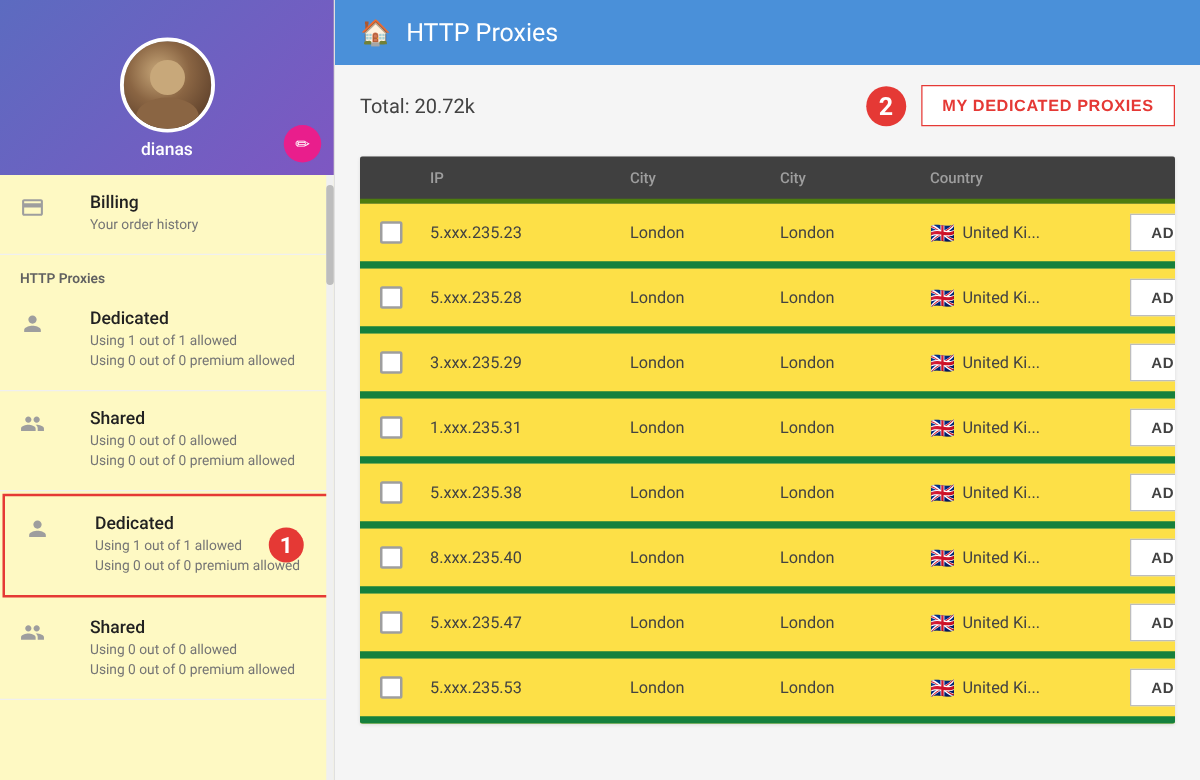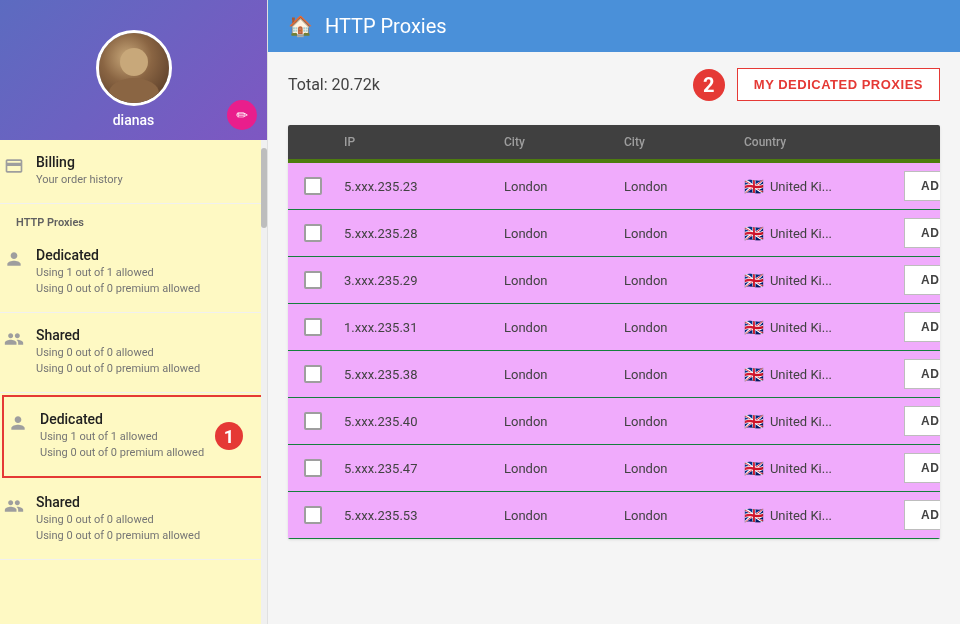"Billing" .sidebar-item { gap: none -> 24px; padding: 14px 4px -> 14px 16px }
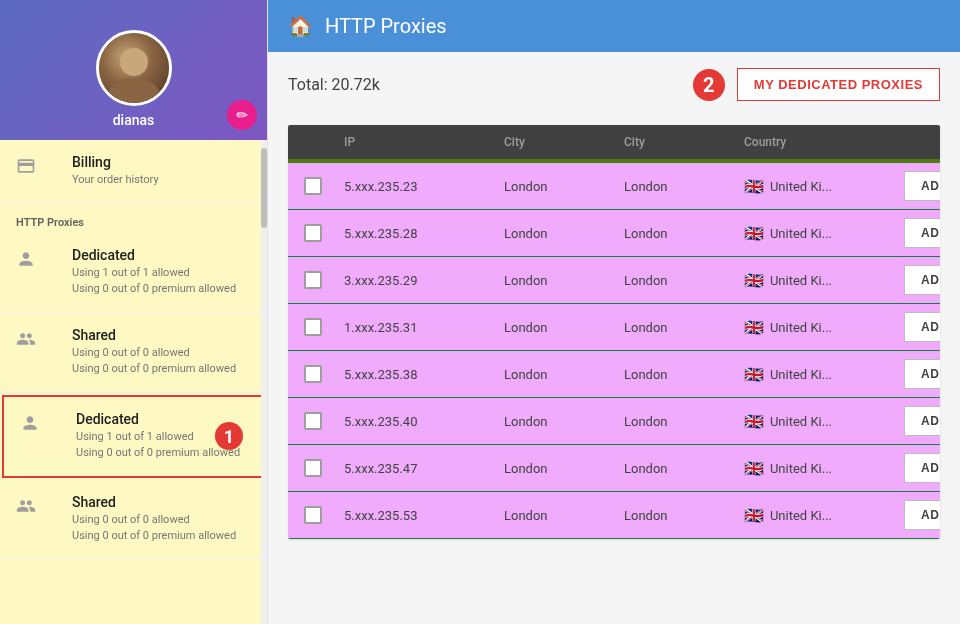"5.xxx.235.23" .table-row { background: #f0abfc -> #fde047; border-bottom: 1px solid #15803d -> 6px solid #15803d }
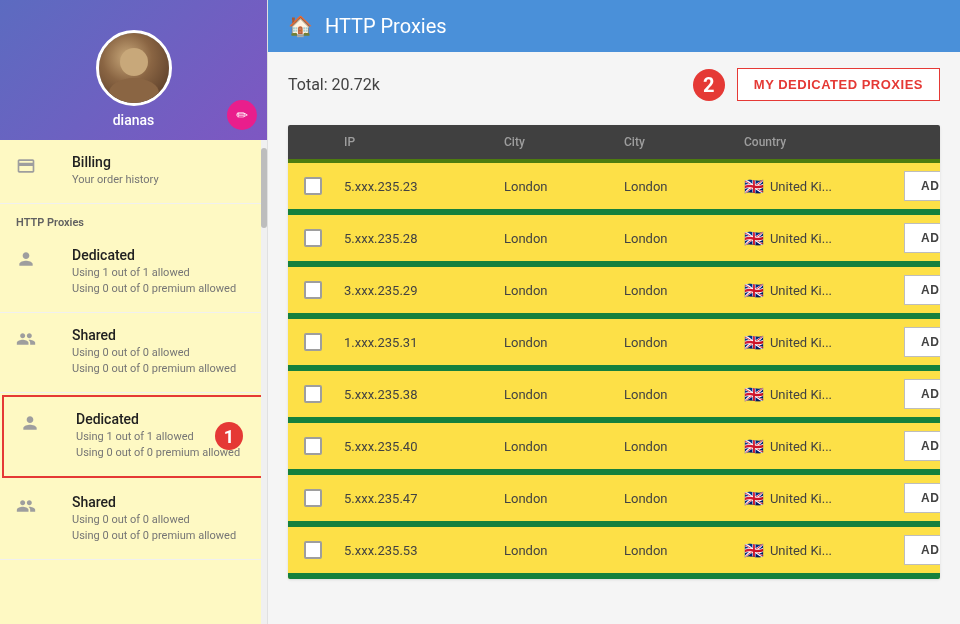"5.xxx.235.40" div.cell-text { text: 5.xxx.235.40 -> 8.xxx.235.40 }
